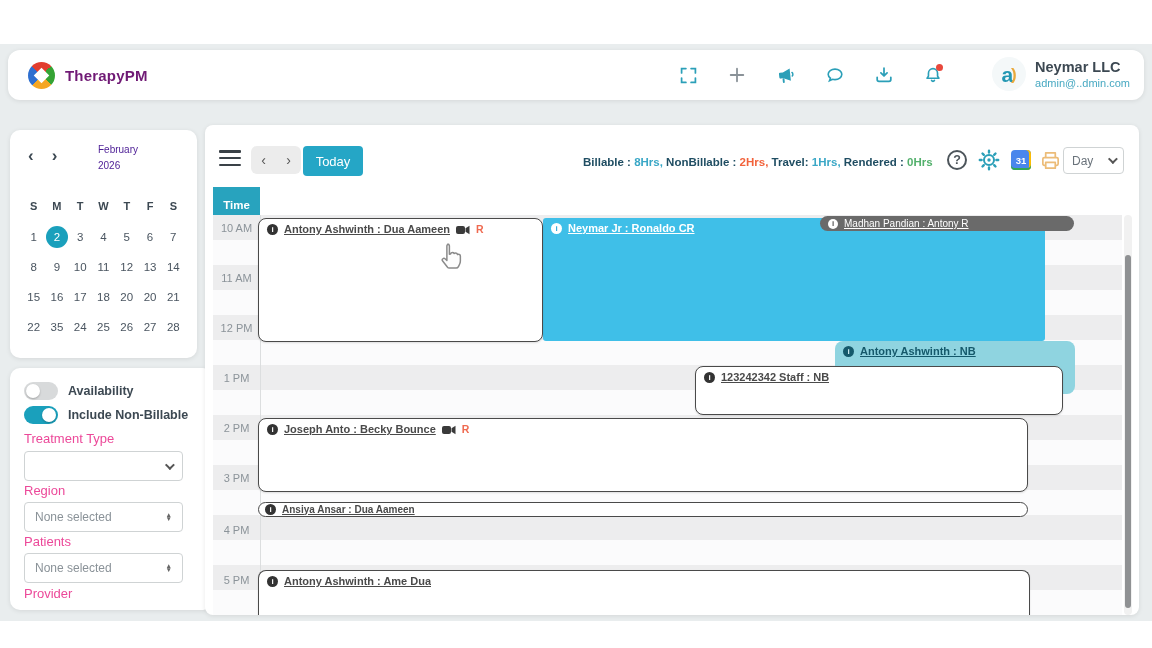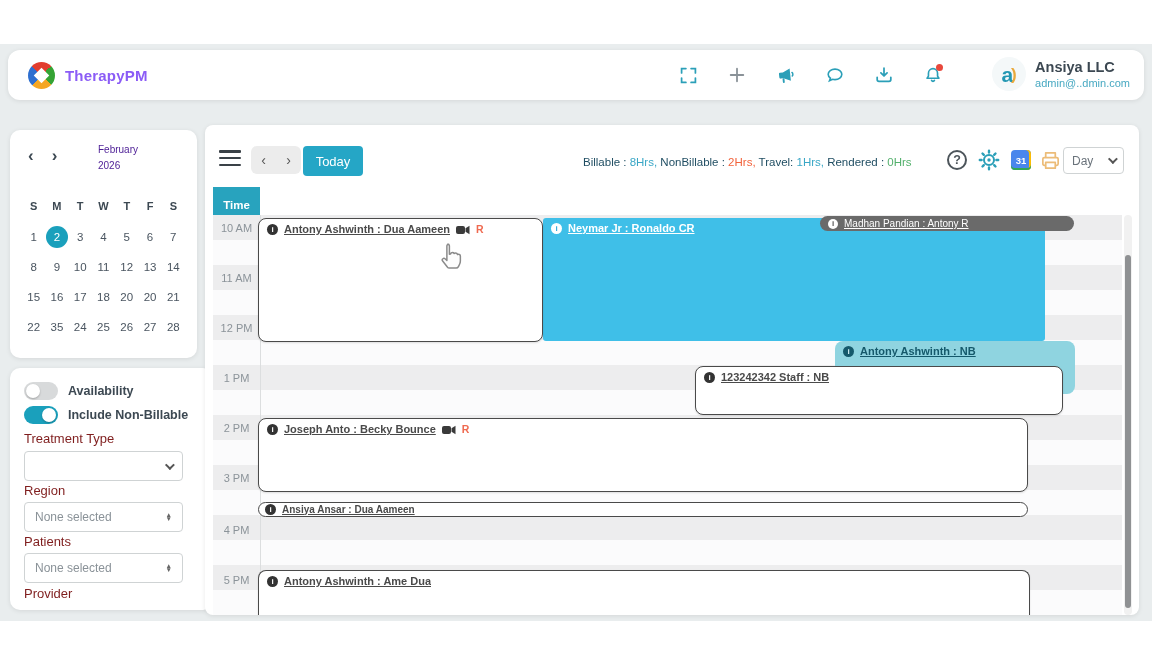"TherapyPM" .app-name { color: #8b5cf6 -> #701a75 }
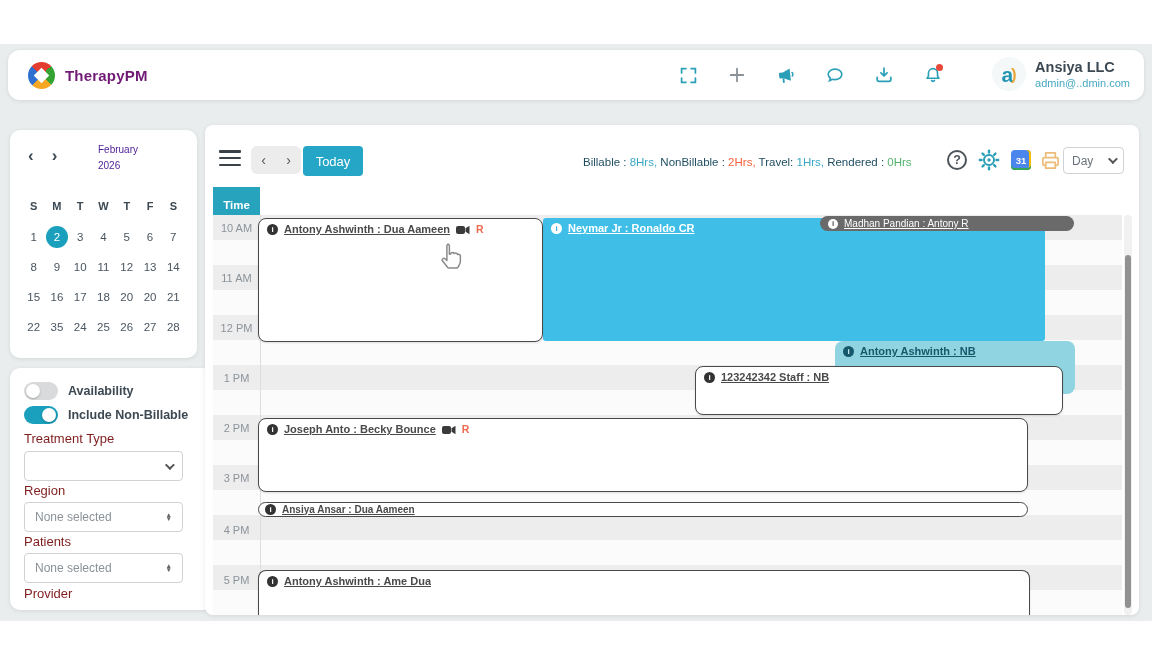"Ansiya LLC" div.acct-name { text: Ansiya -> Neymar }
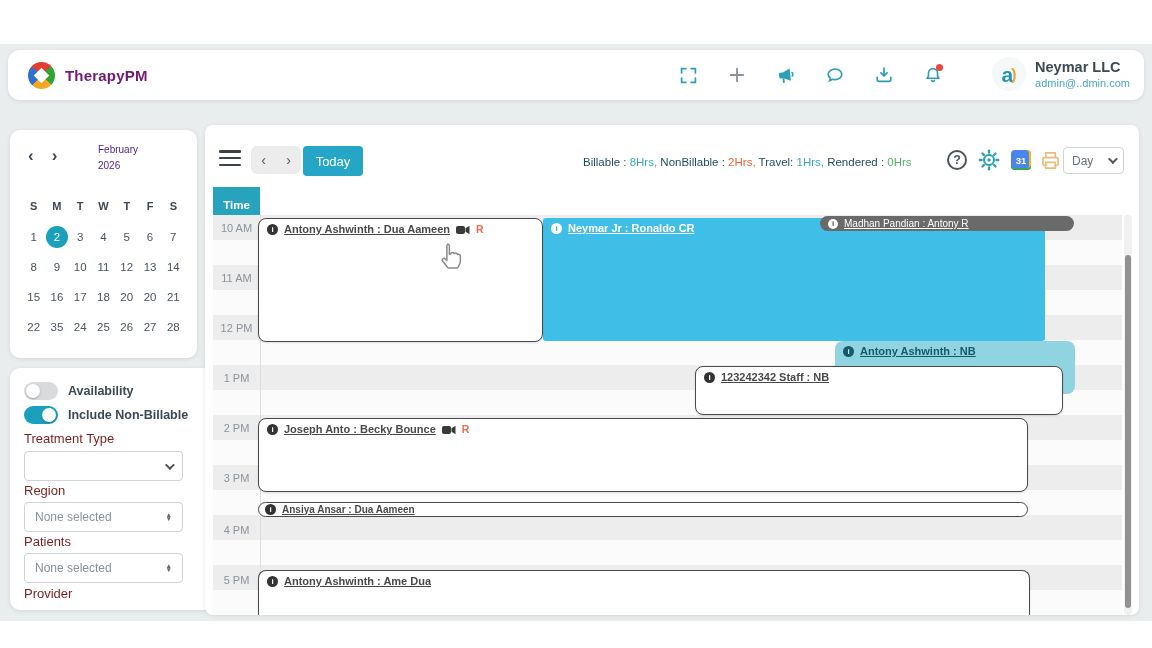"Billable : 8Hrs, NonBillable :" .stats { font-weight: normal -> bold }
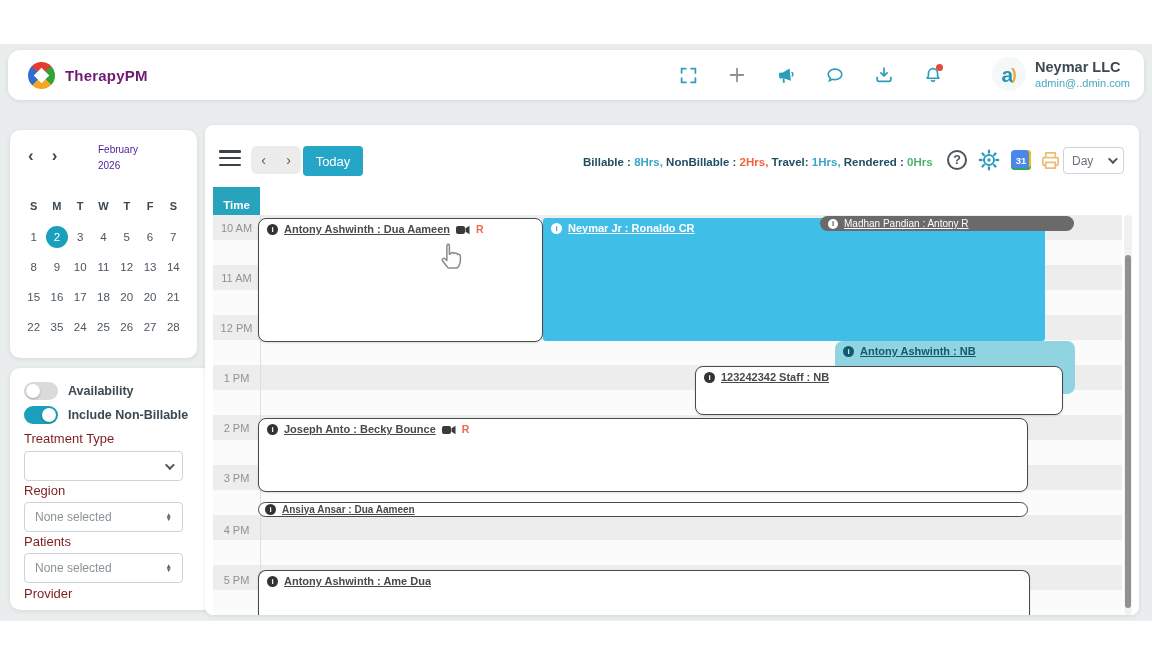"Treatment Type" .f-label { color: #7f1d1d -> #ec4899 }
